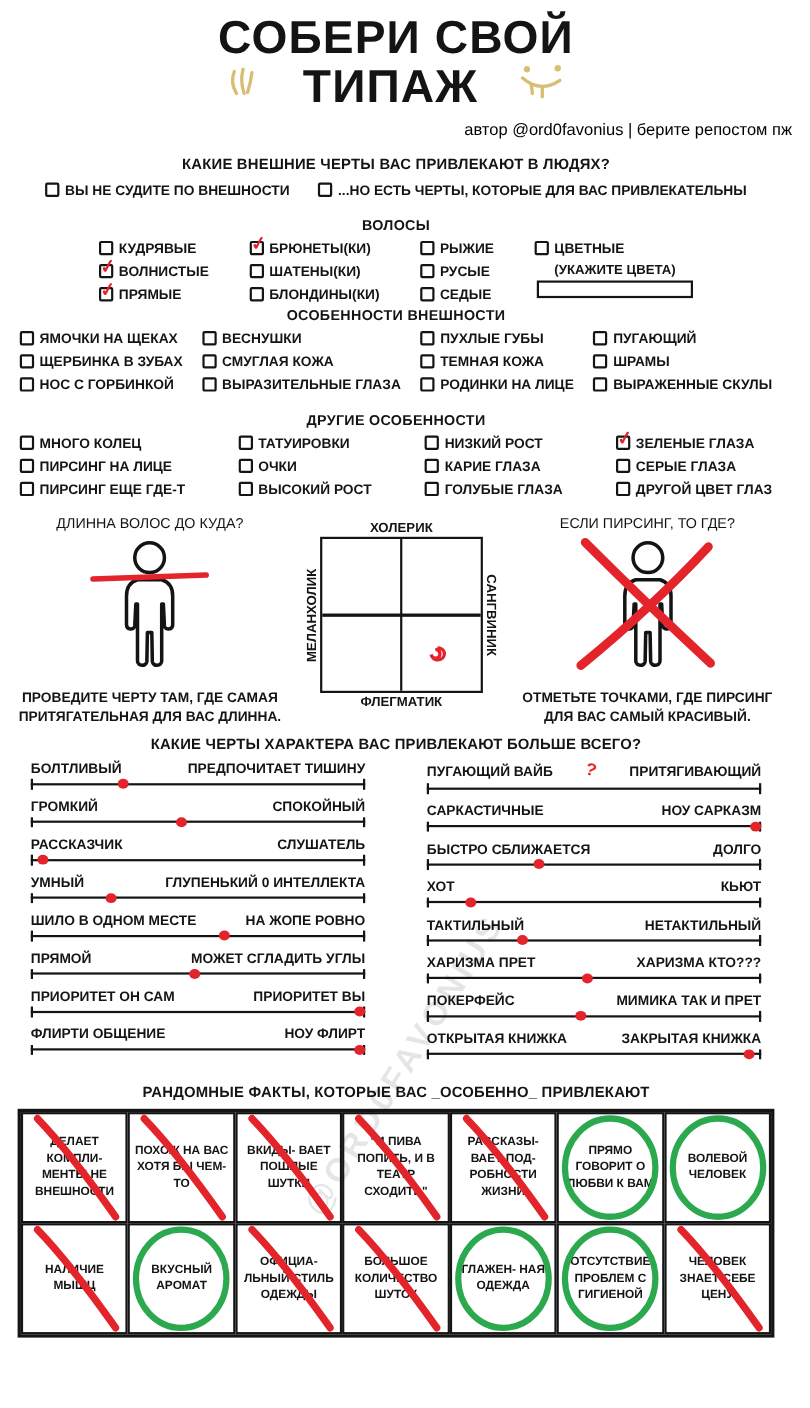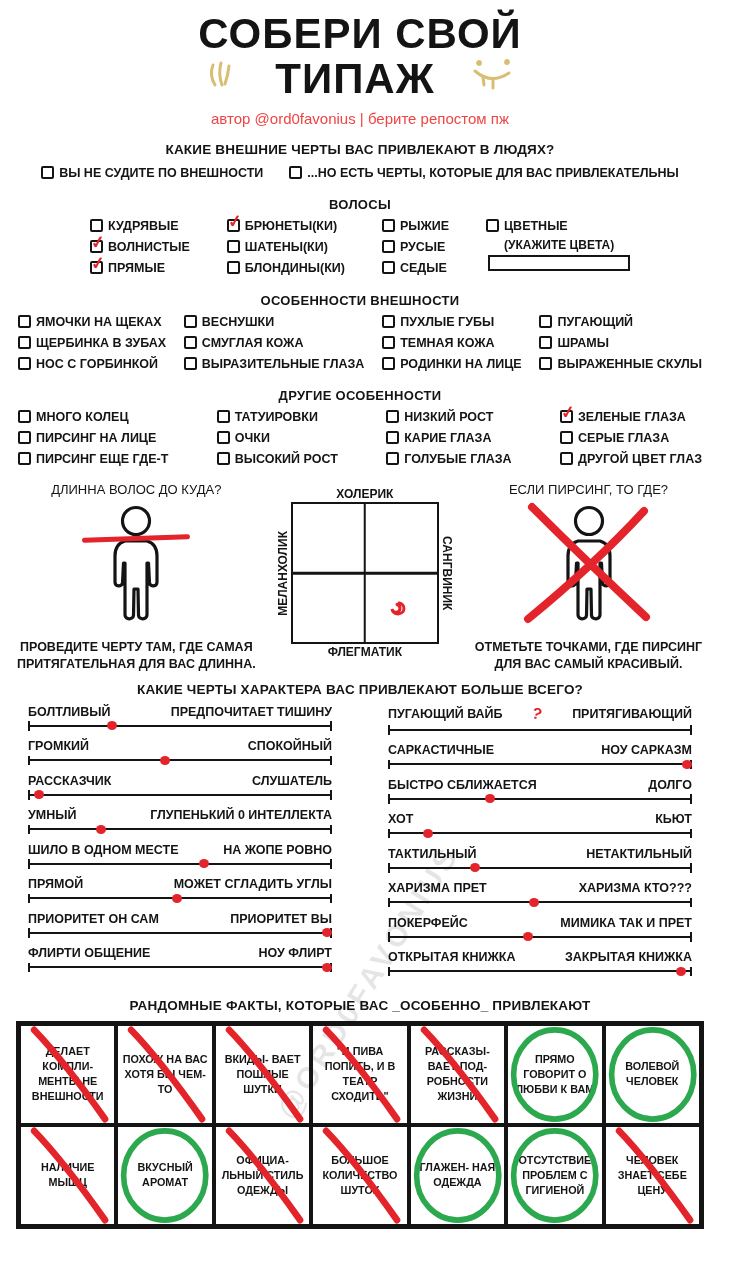"автор @ord0favonius | берите репостом" .byline { color: #ef4444 -> #000000; text-align: center -> right }
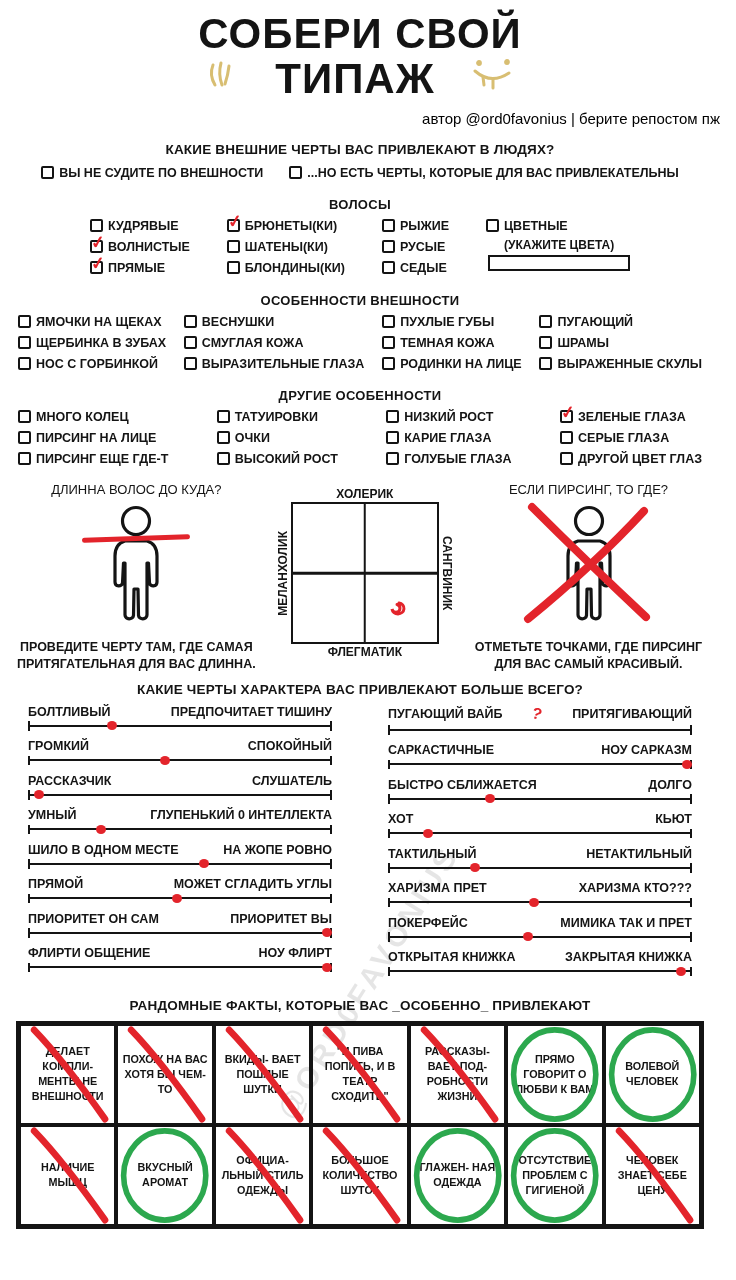"ОСОБЕННОСТИ ВНЕШНОСТИ" div.sec-head { margin-top: 14px -> none }
